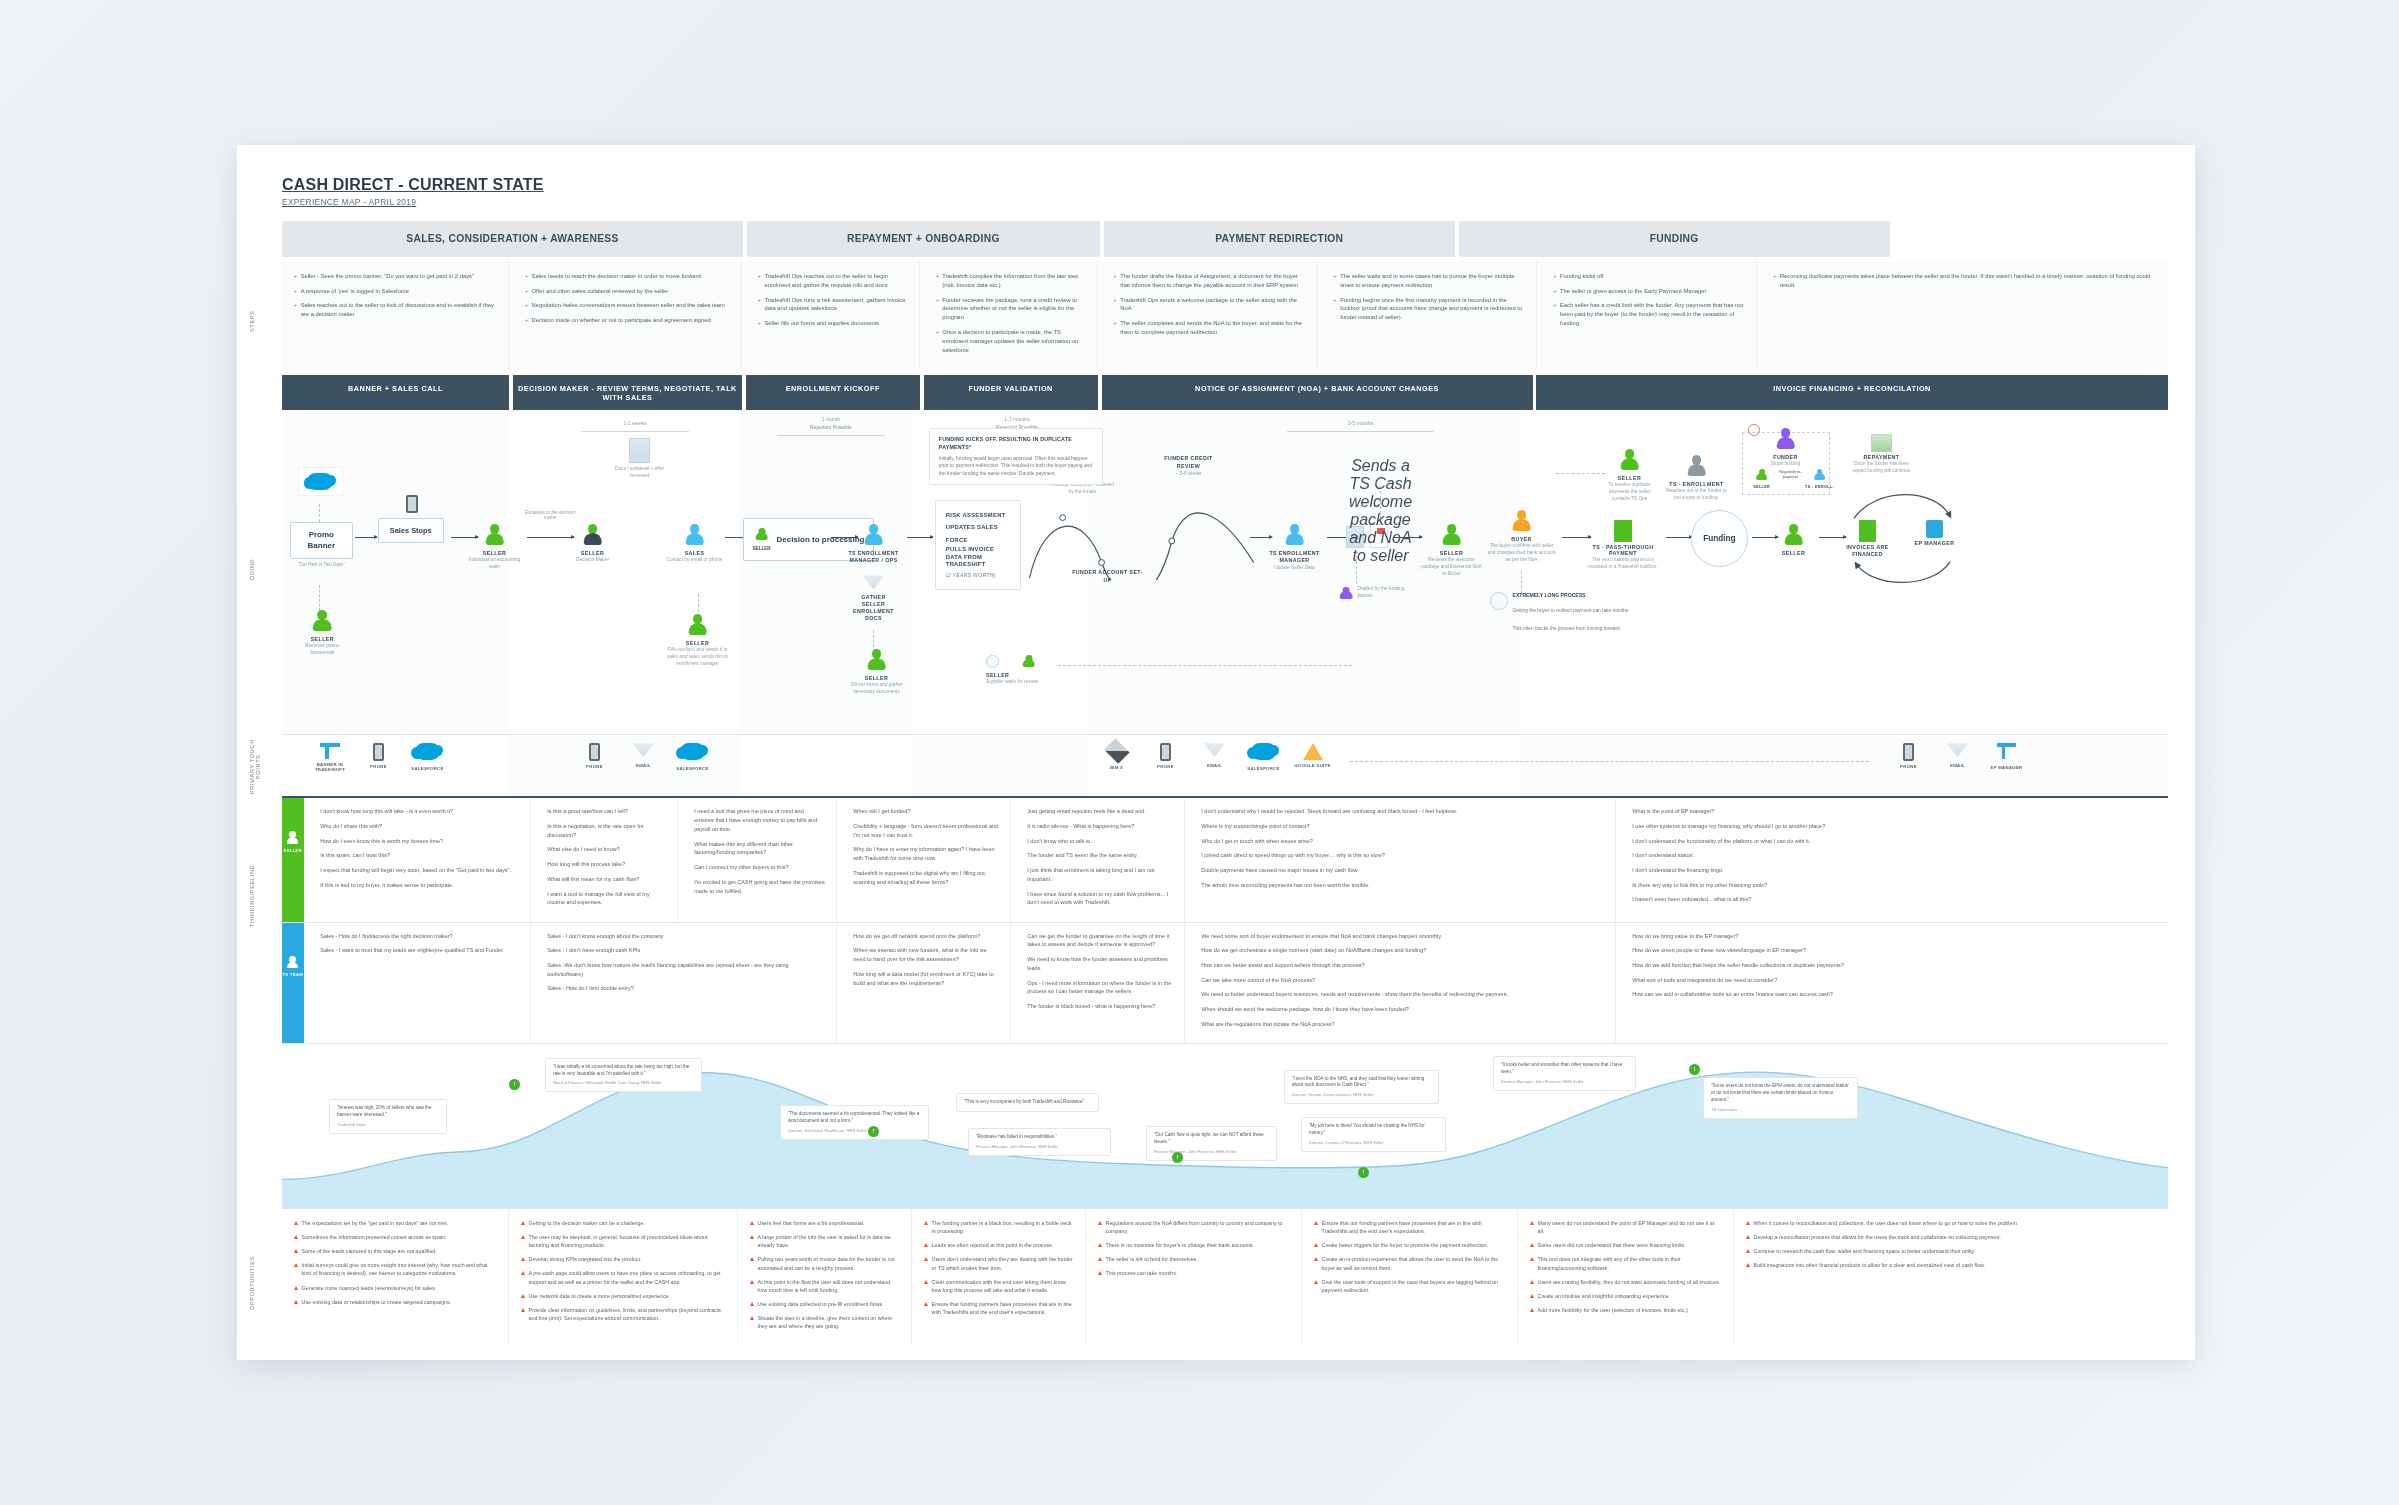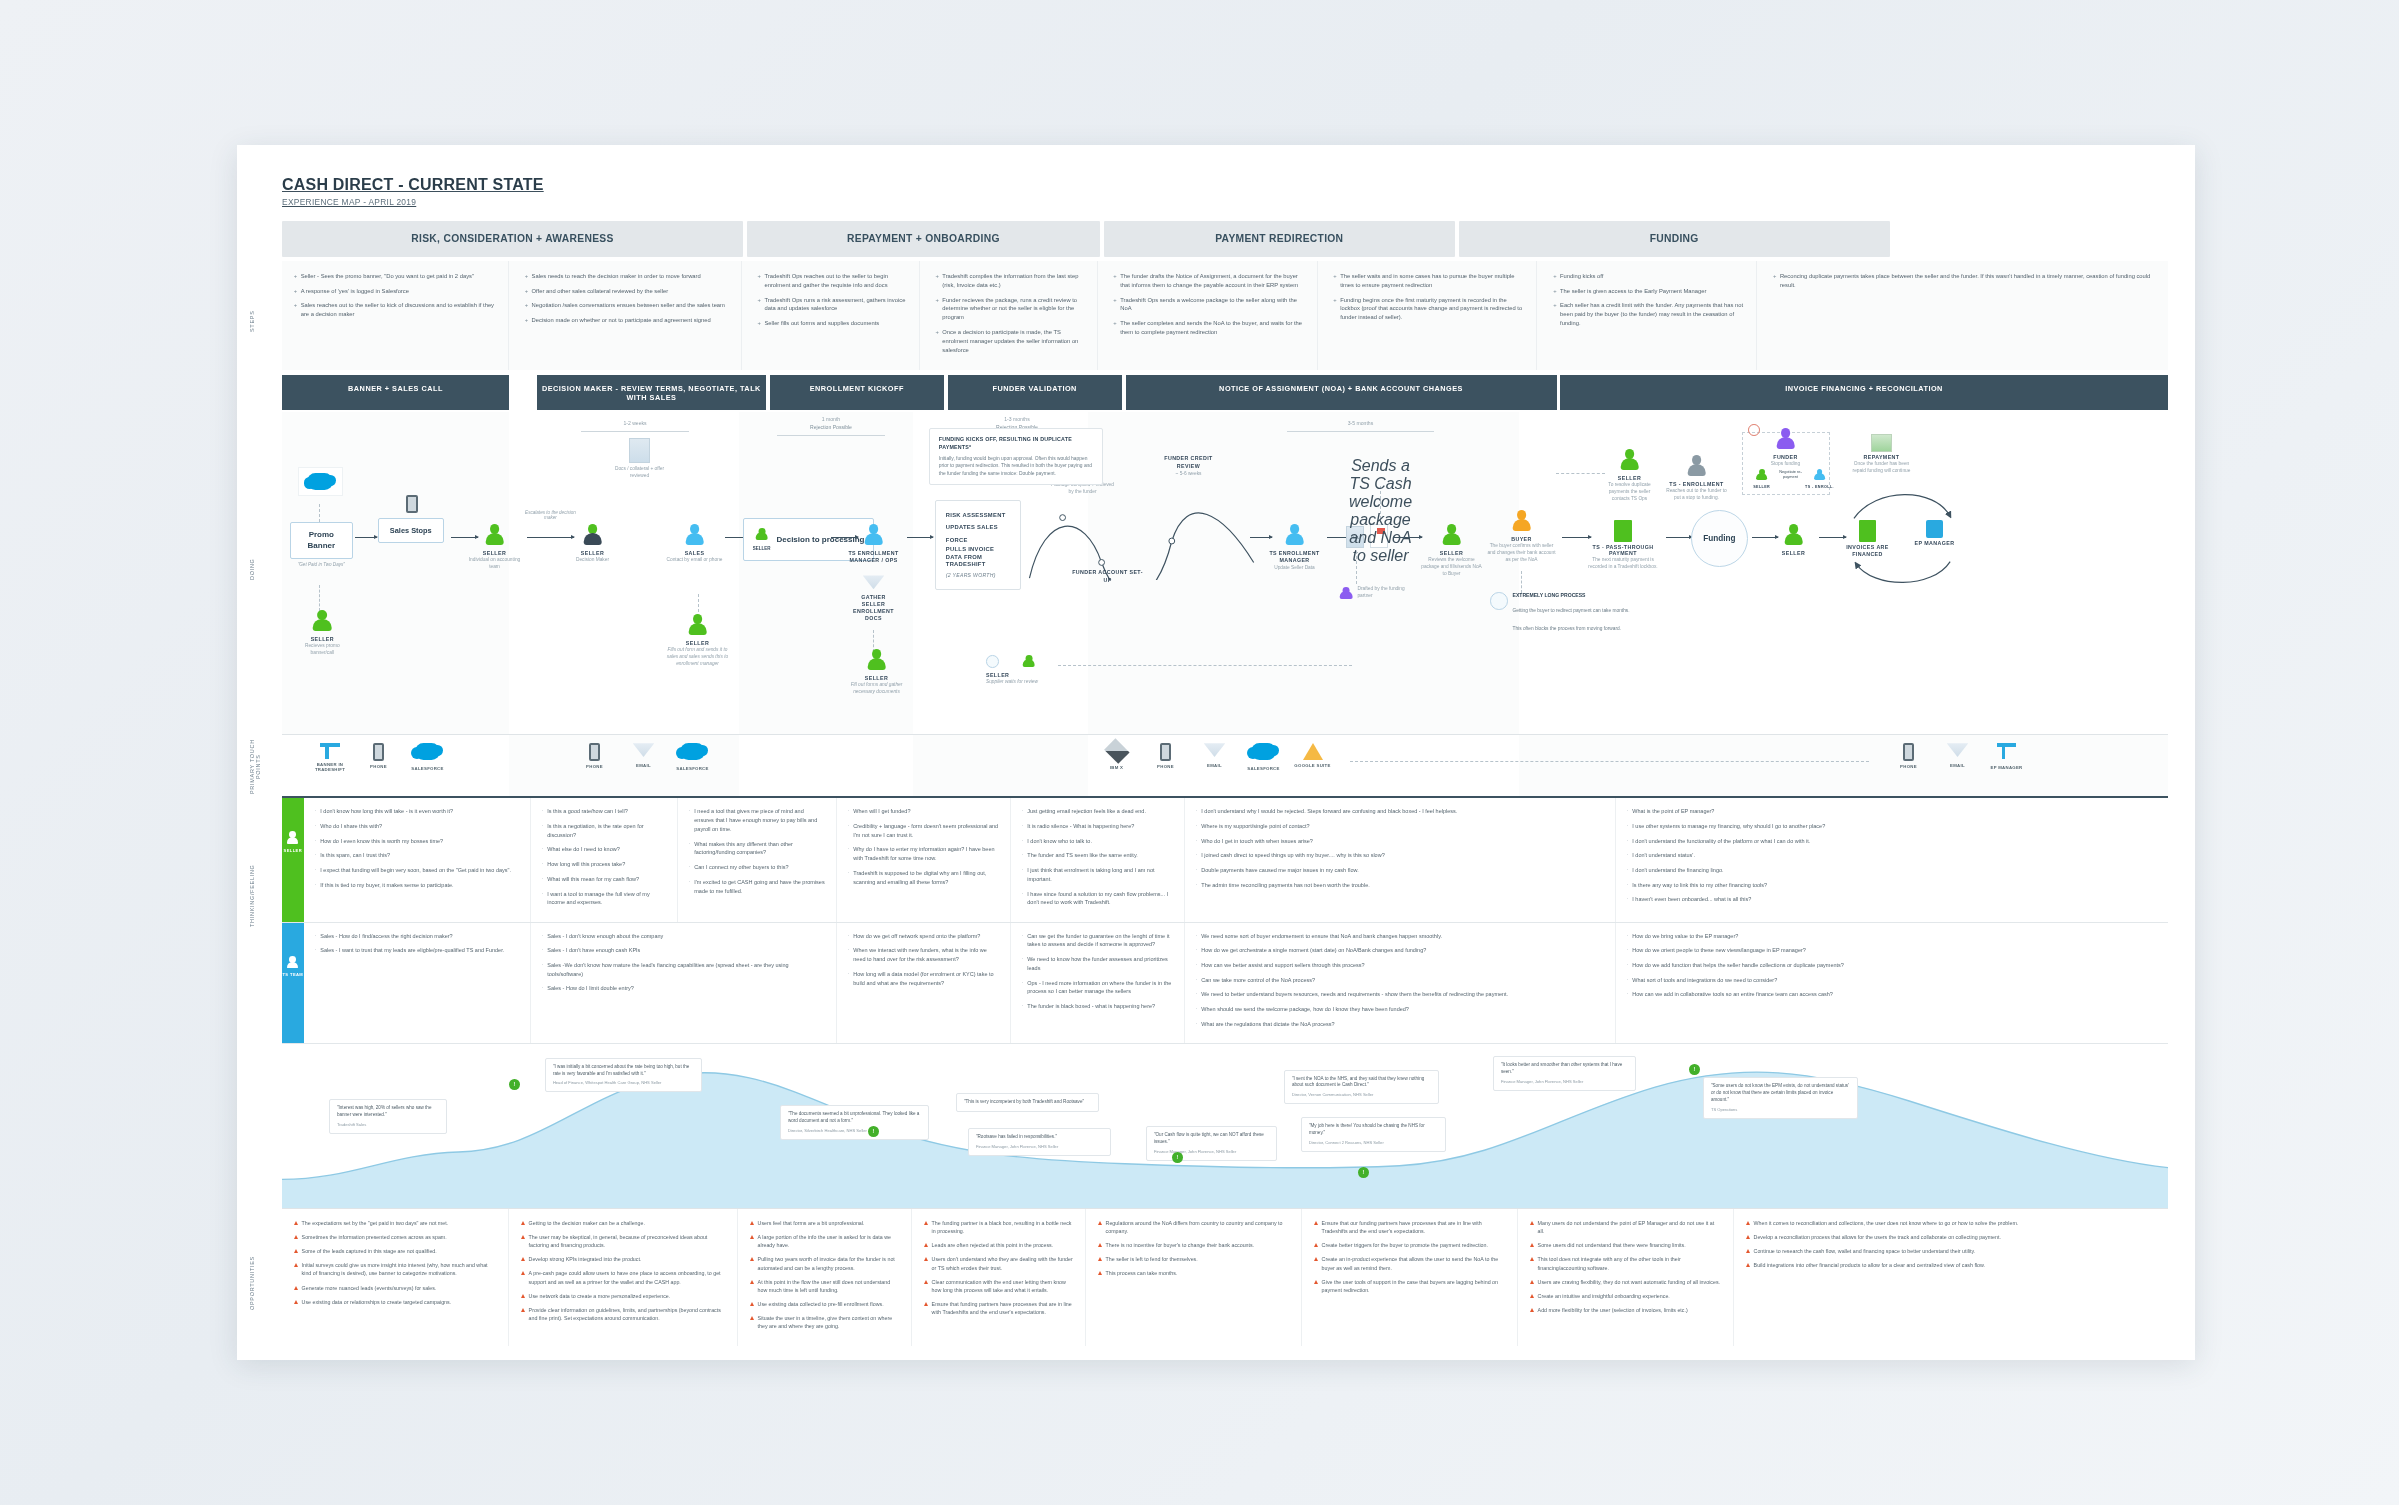"RISK, CONSIDERATION + AWARENESS" div.phase { text: RISK -> SALES }
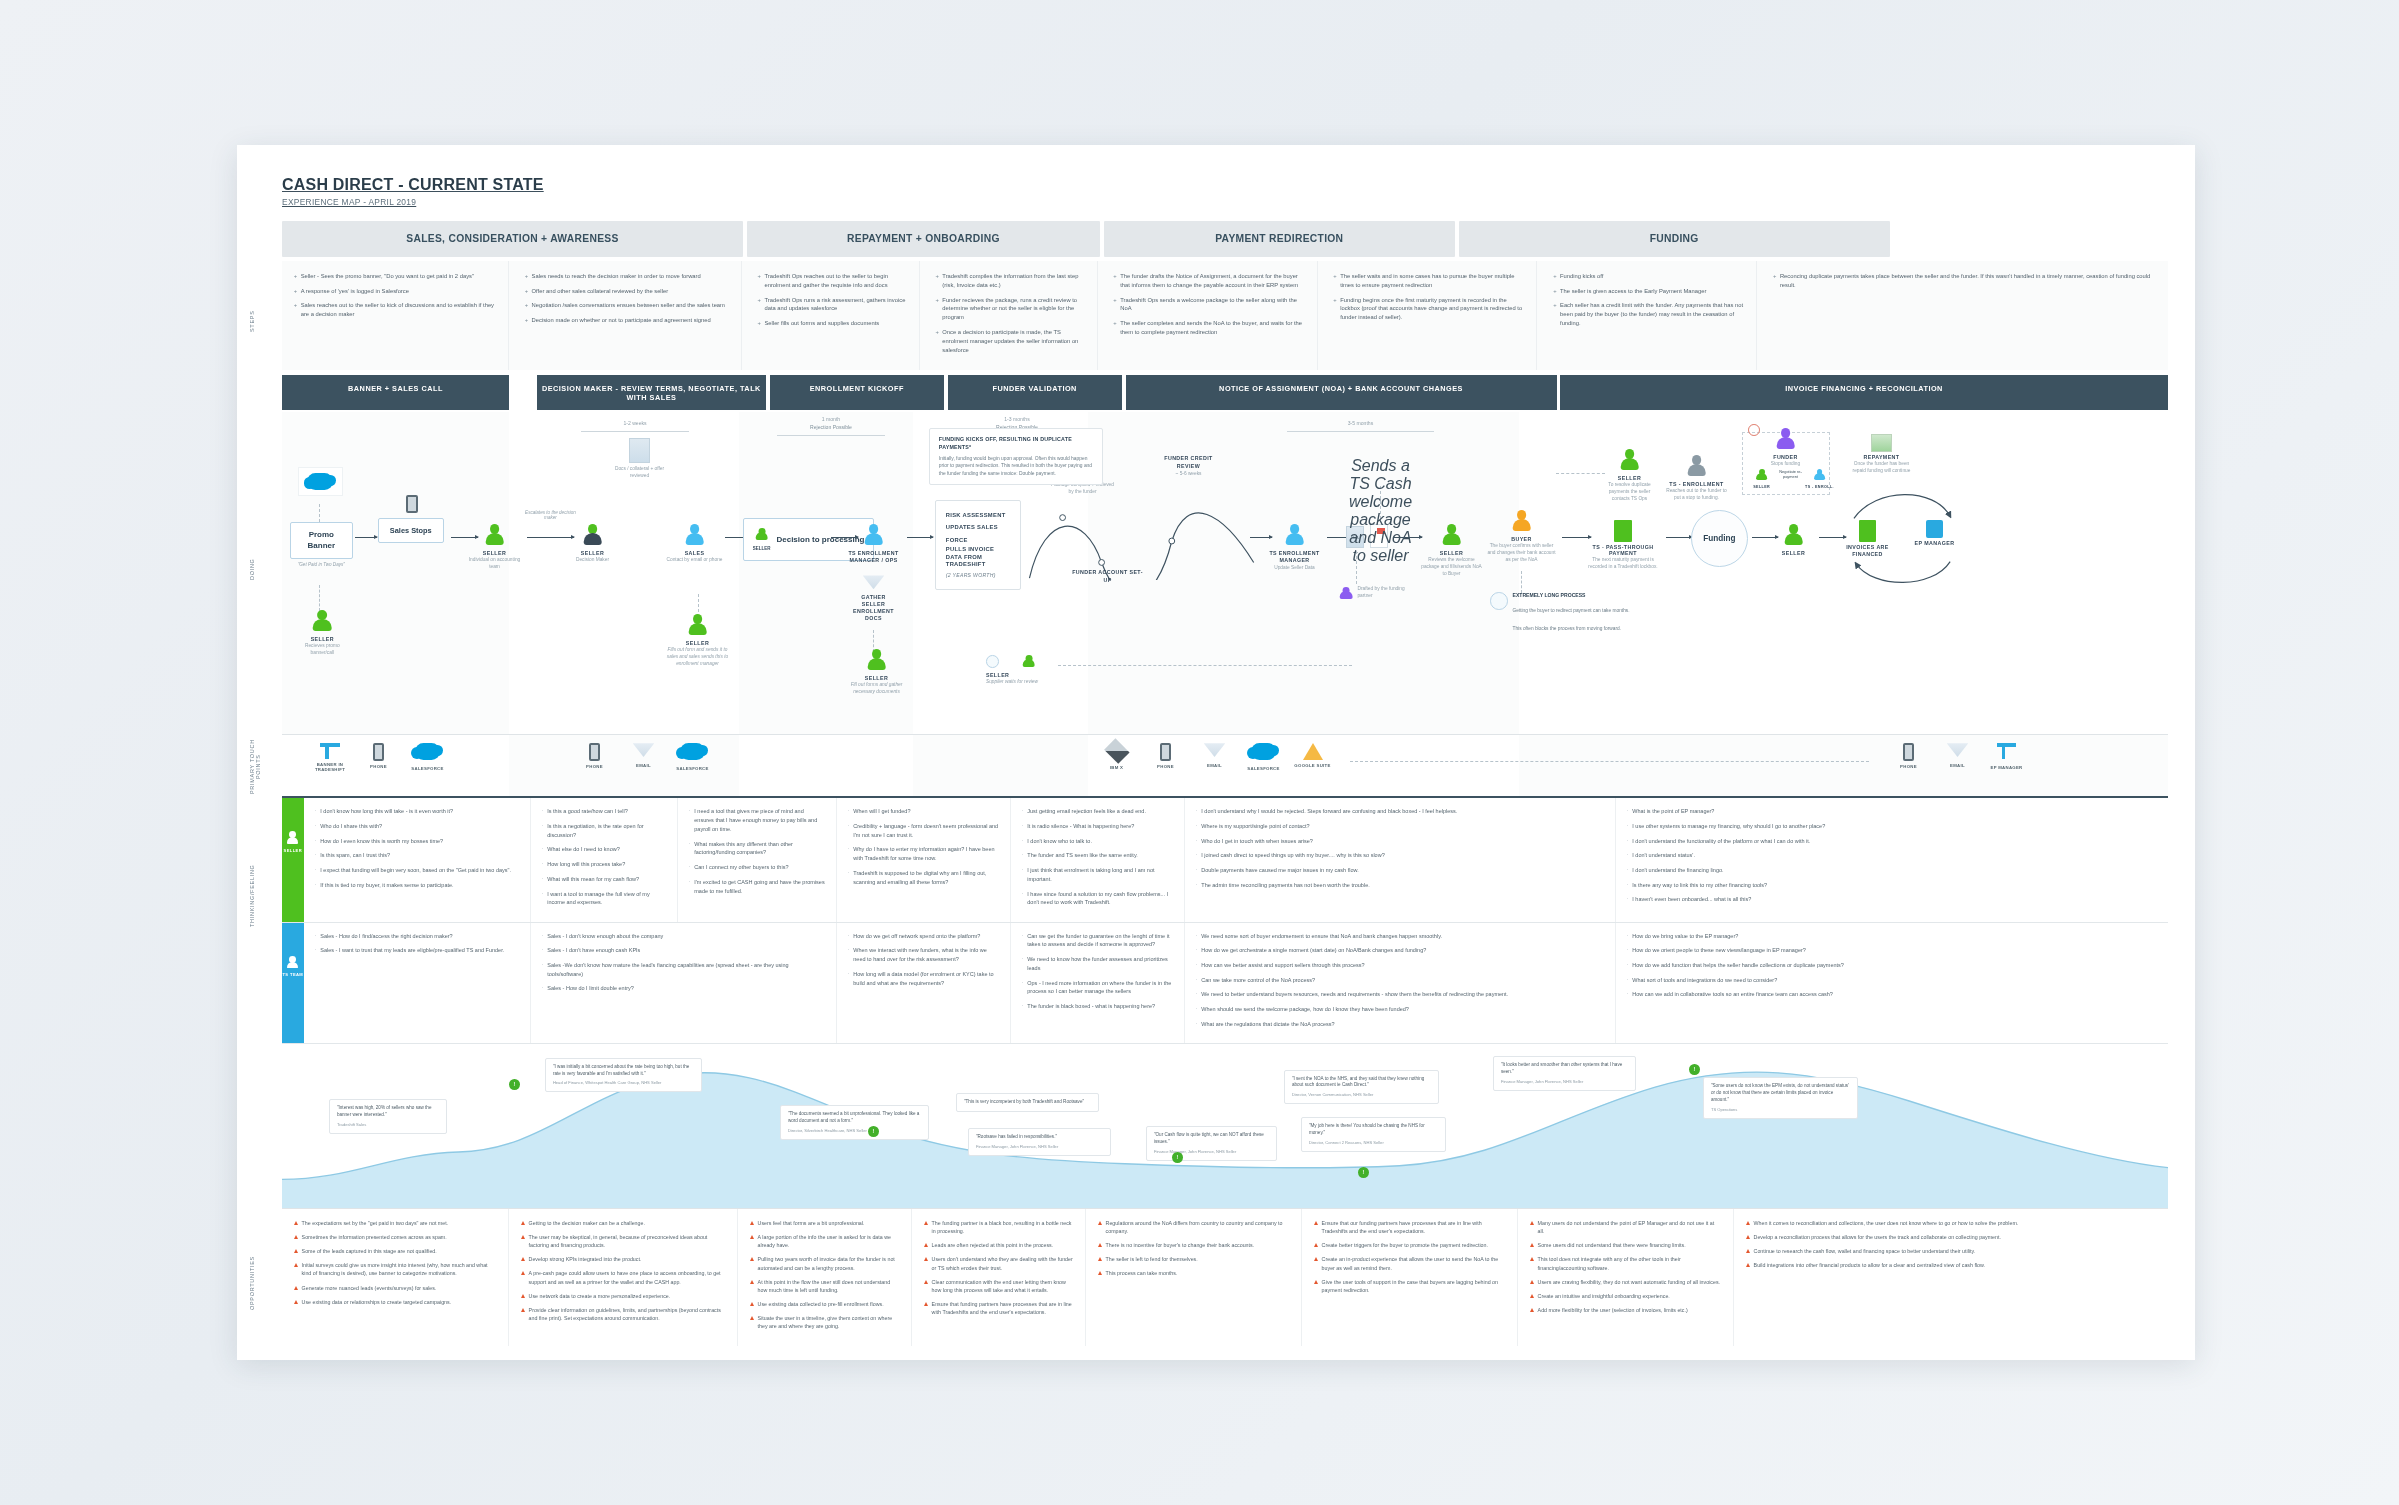"DECISION MAKER - REVIEW TERMS," .s2 { margin-left: 24px -> none }
